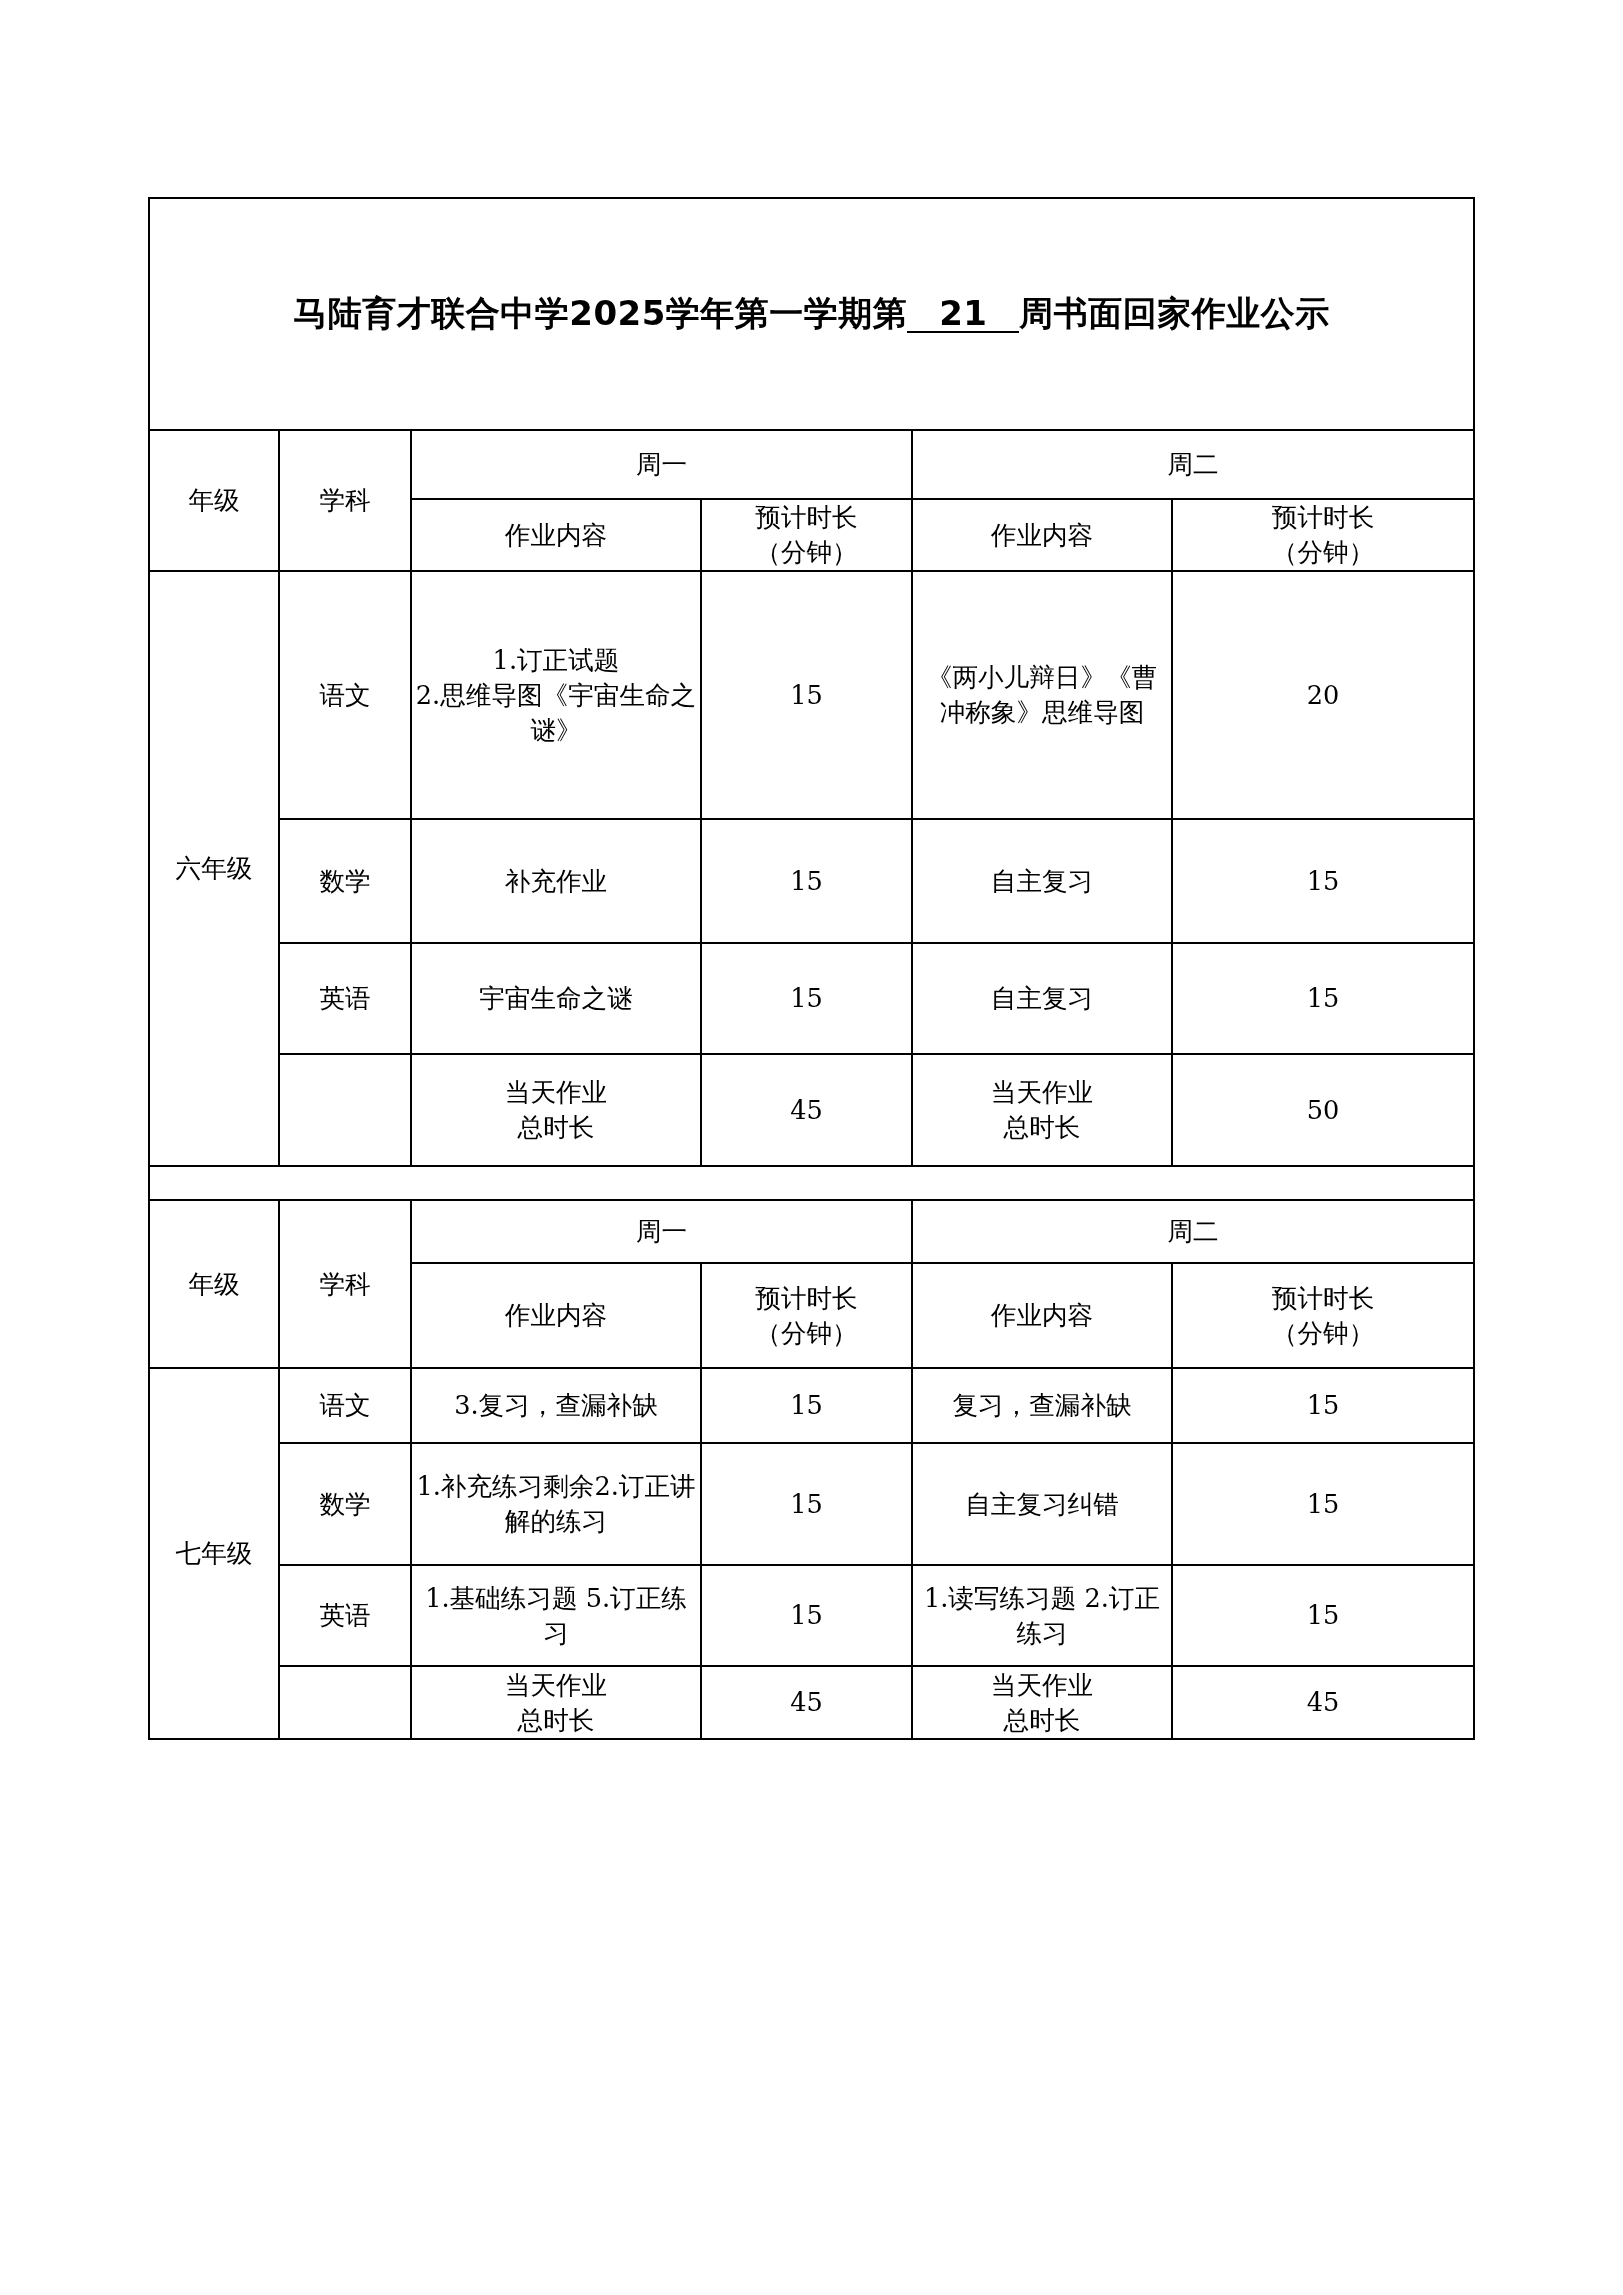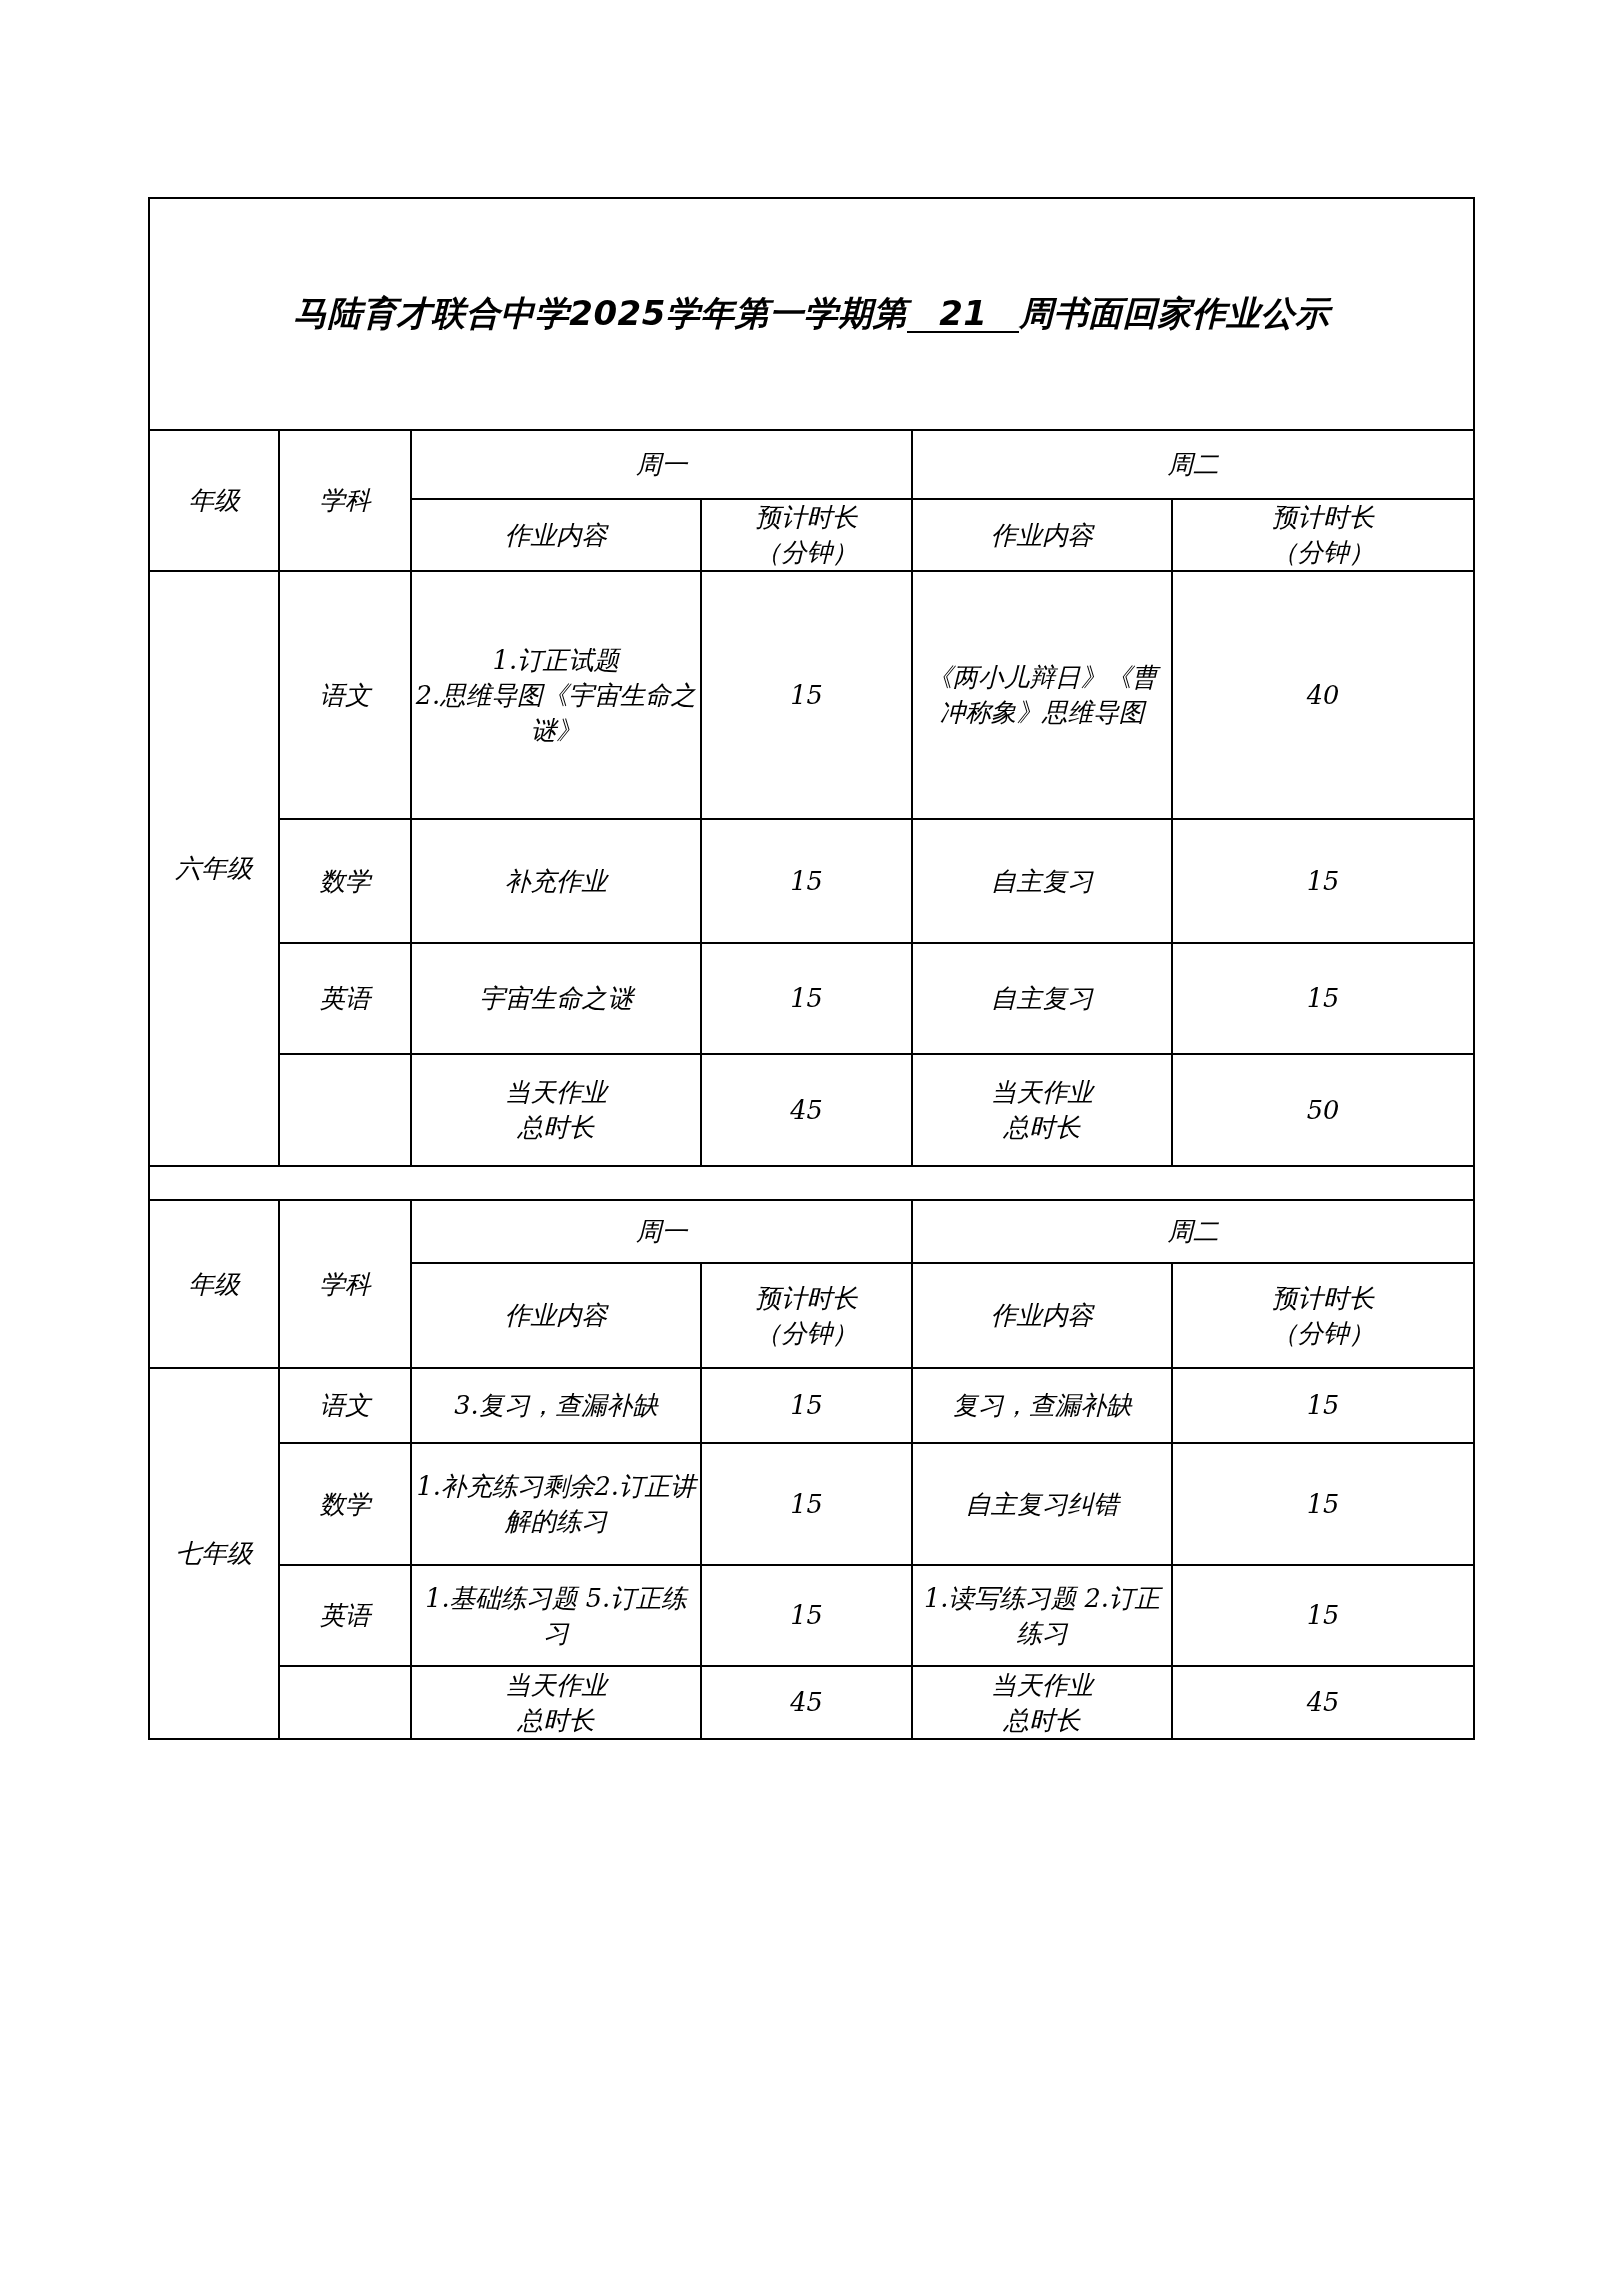"马陆育才联合中学2025学年第一学期第 21 周书面回家作业公示" td { font-style: italic -> none }
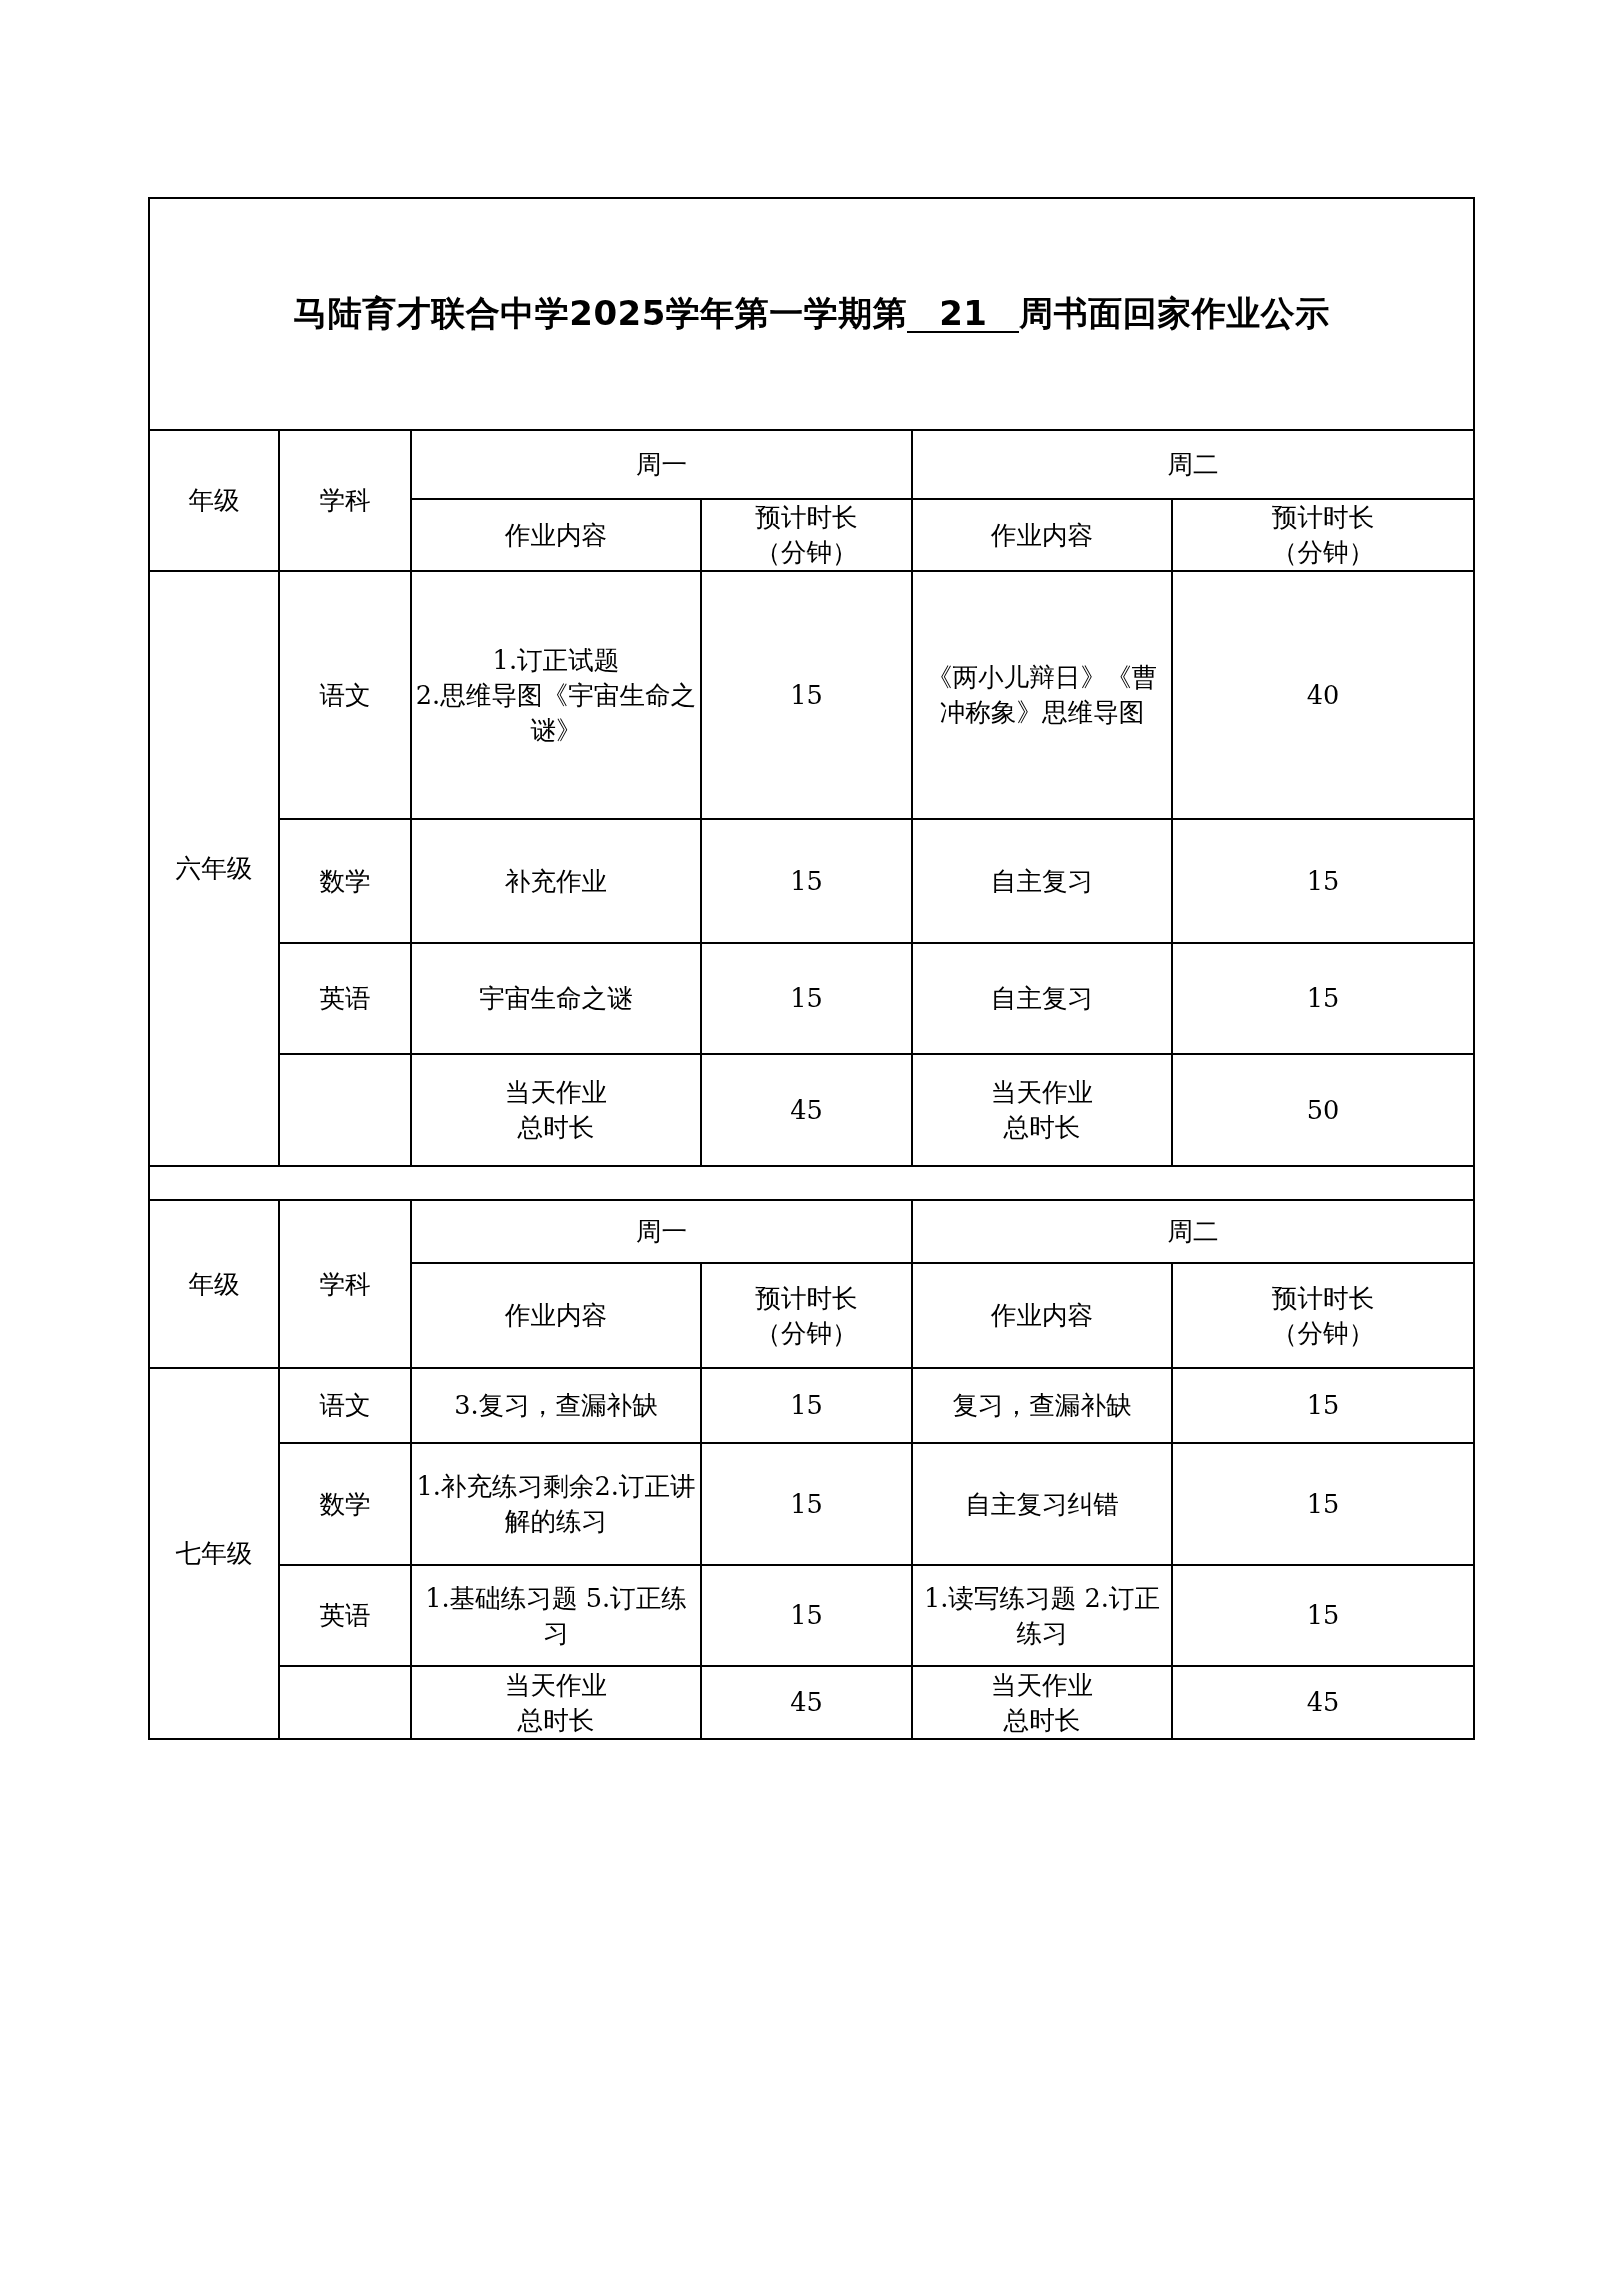"40" td.num { text: 40 -> 20 }
